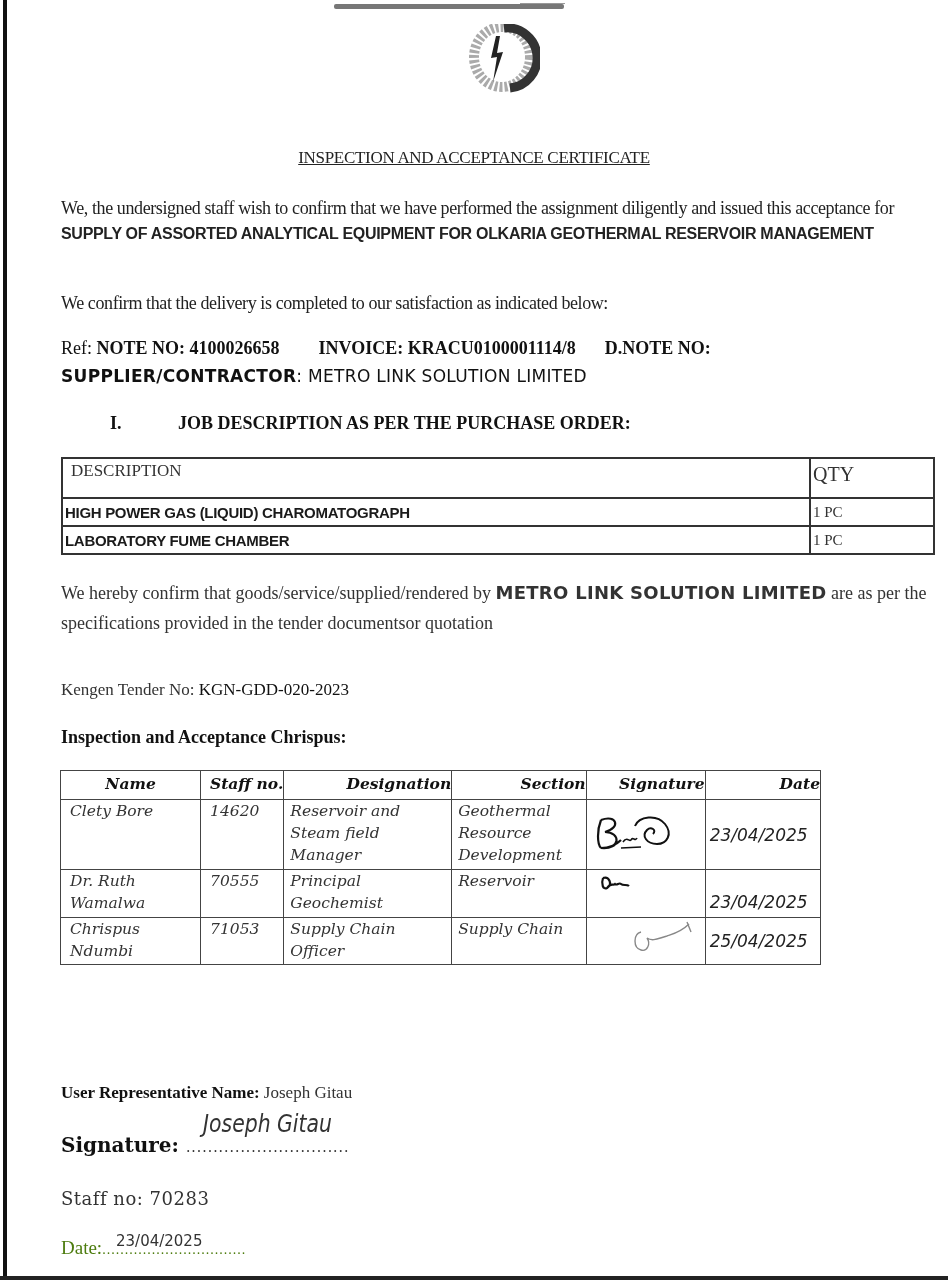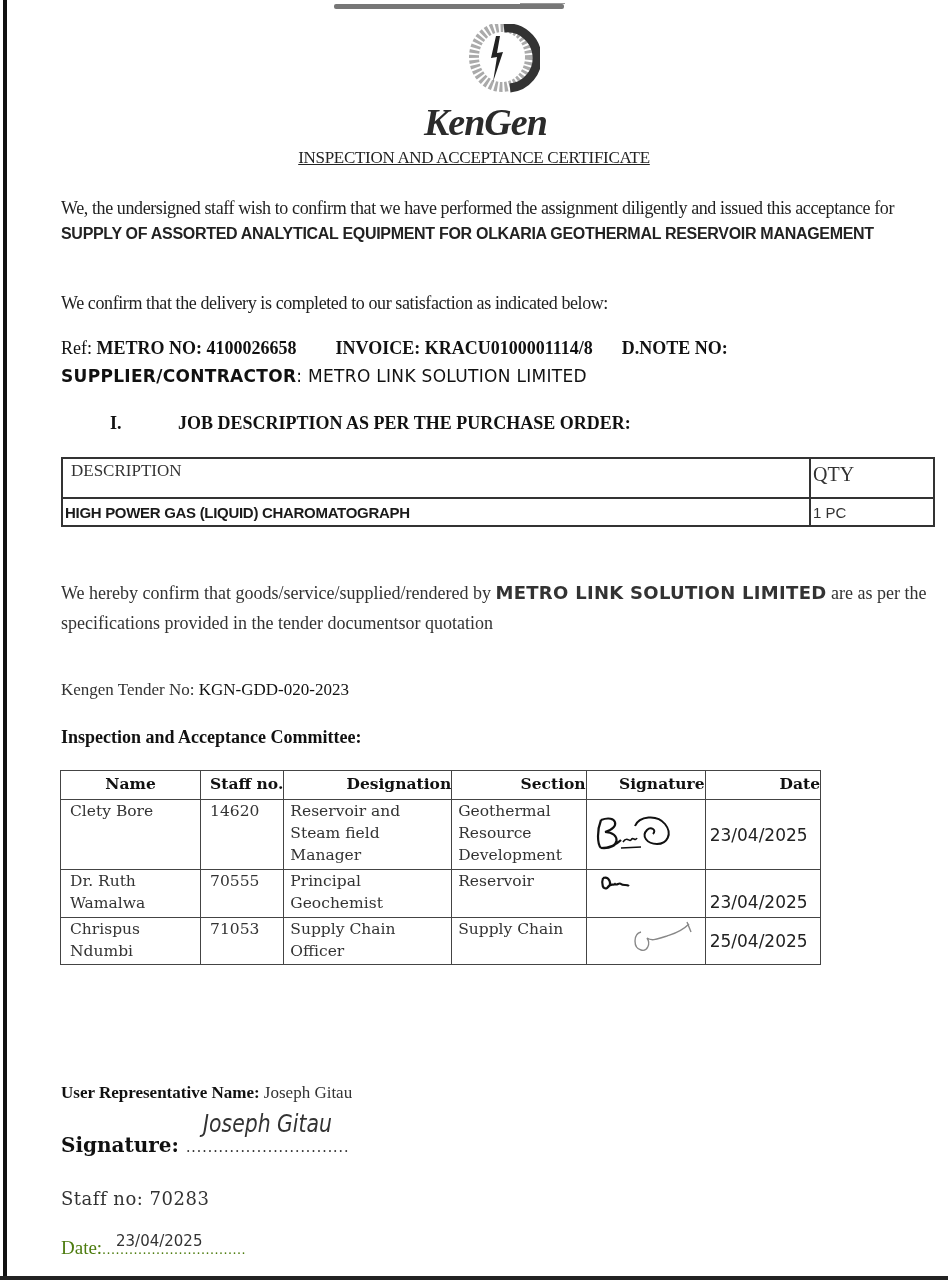"KenGen" div.logo-text { html: <div>KenGen</div> -> none }
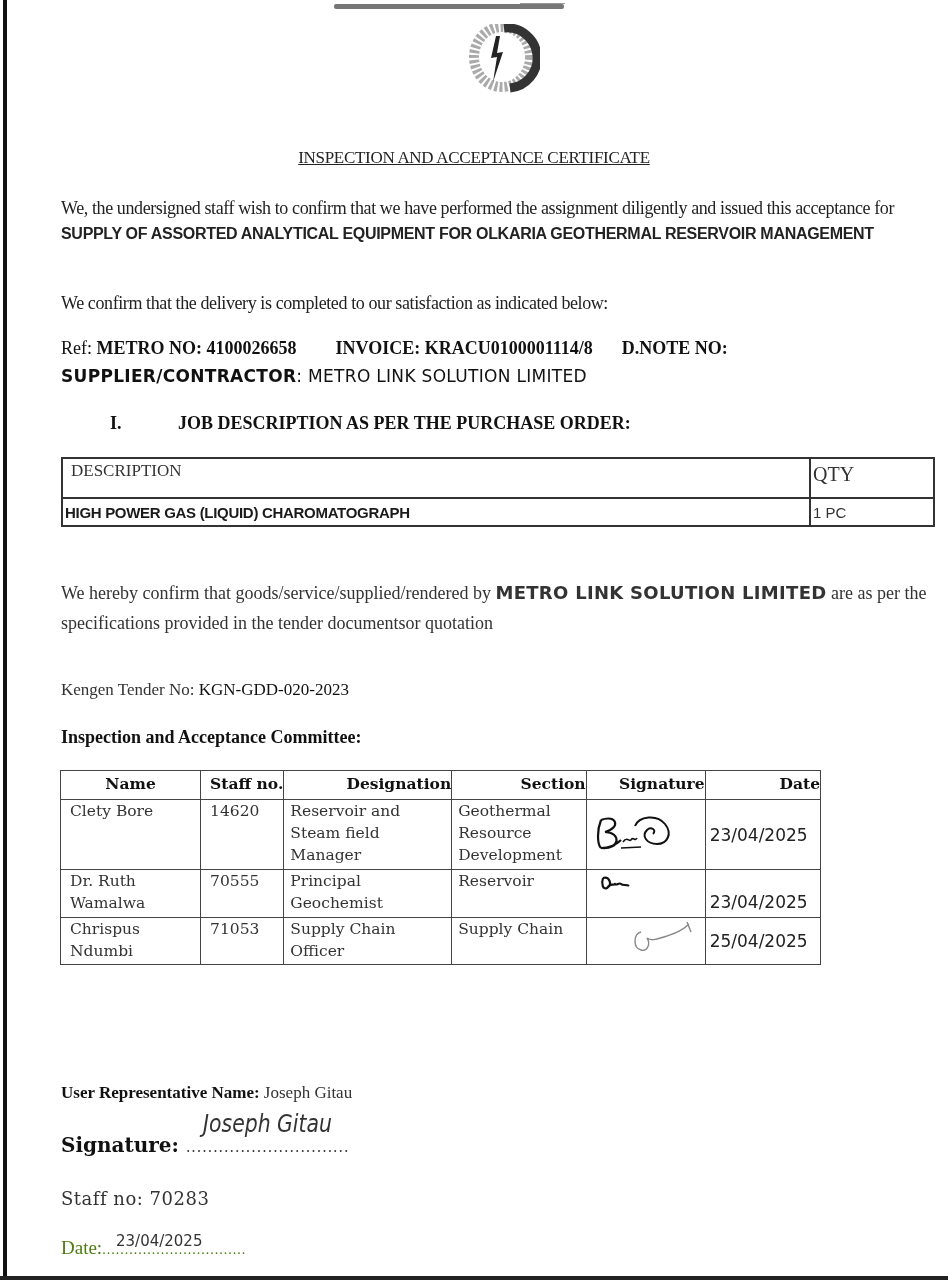"METRO NO:" span { text: METRO -> NOTE }
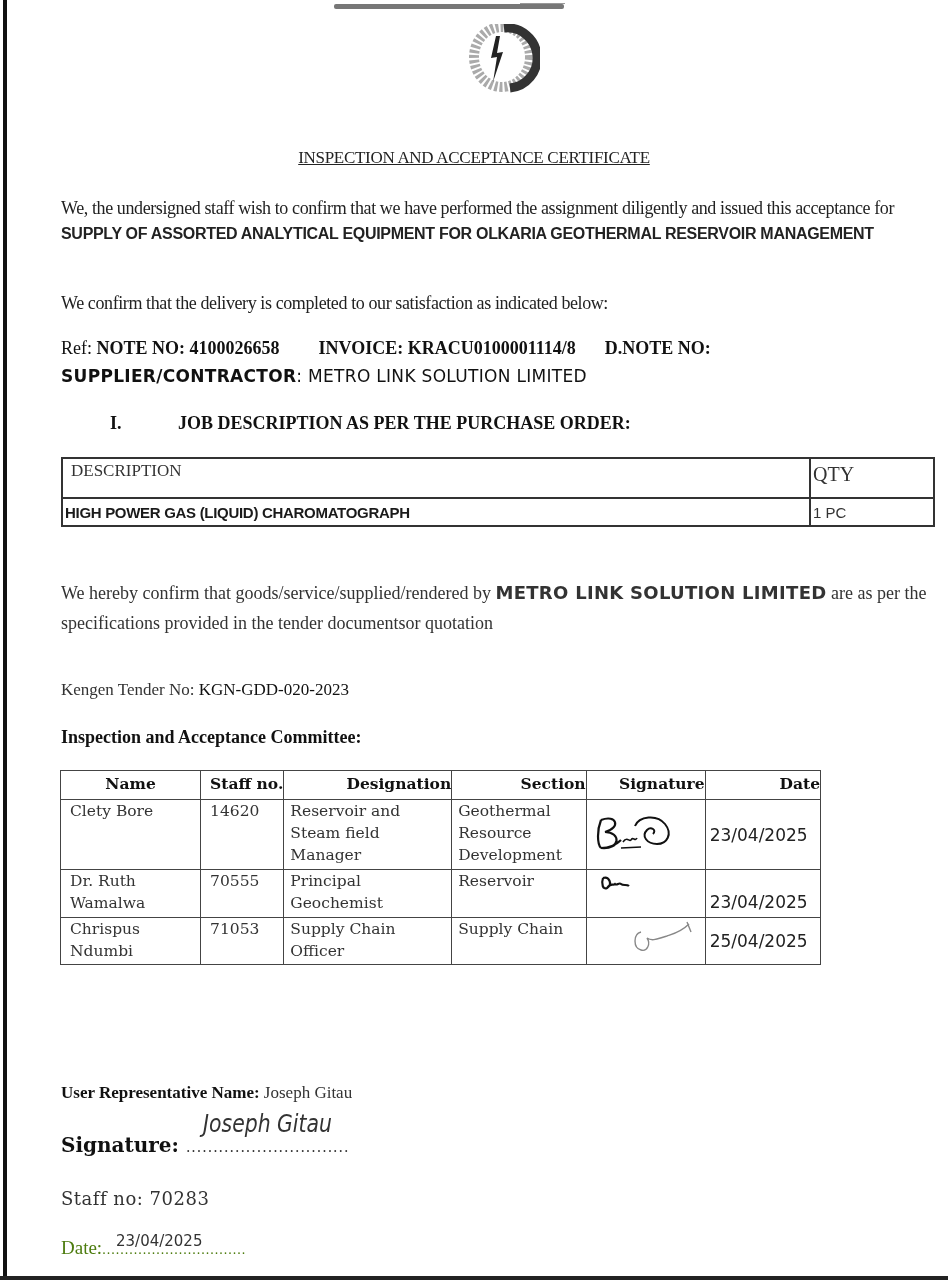"1 PC" .items-table td.qty { font-family: Liberation Sans, sans-serif -> Liberation Serif, serif }
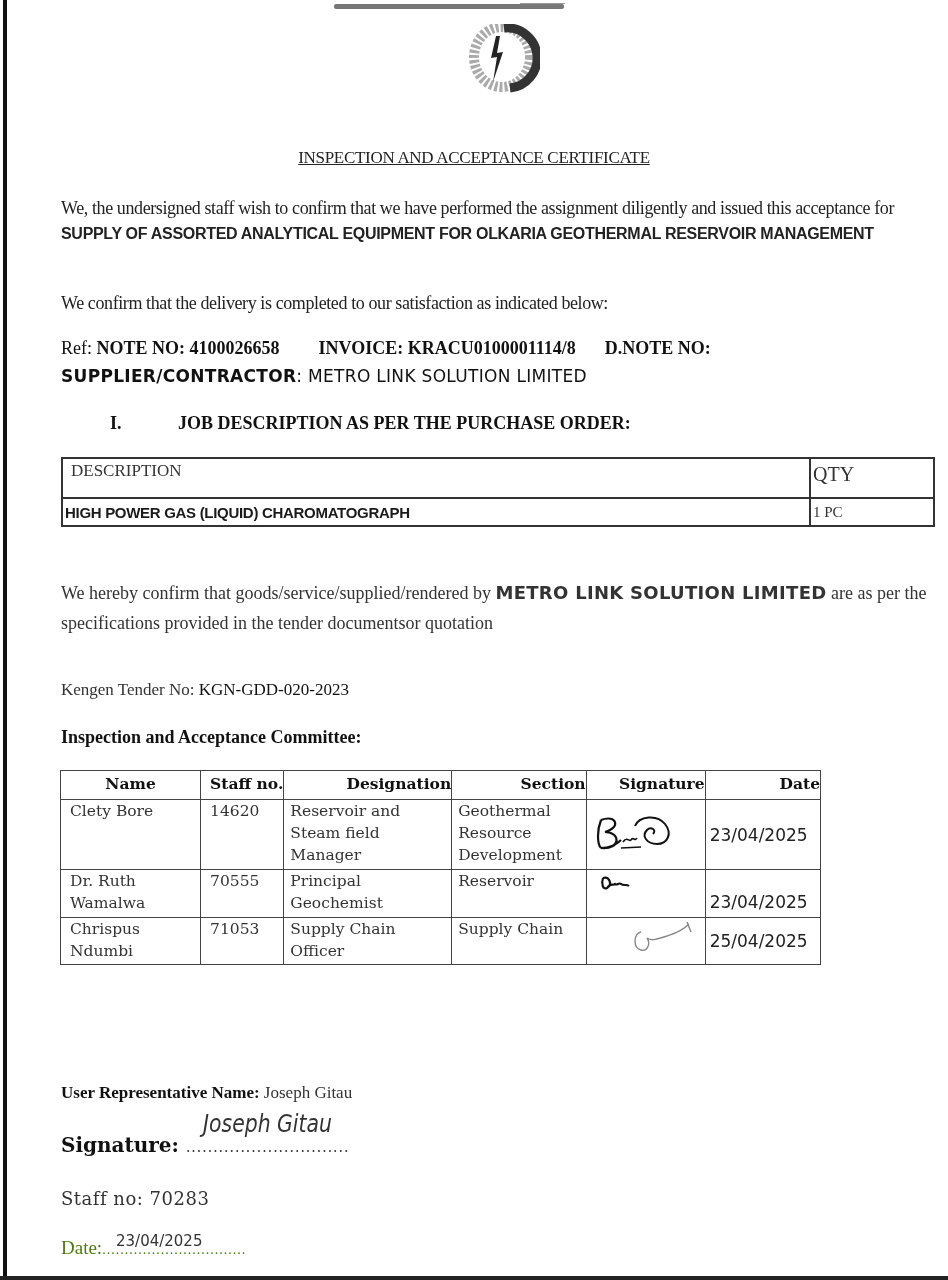"LABORATORY FUME CHAMBER" tr { html: none -> <tr> <td>LABORATORY FUME CHAMBER</td> <td>1 PC</td> </tr> }
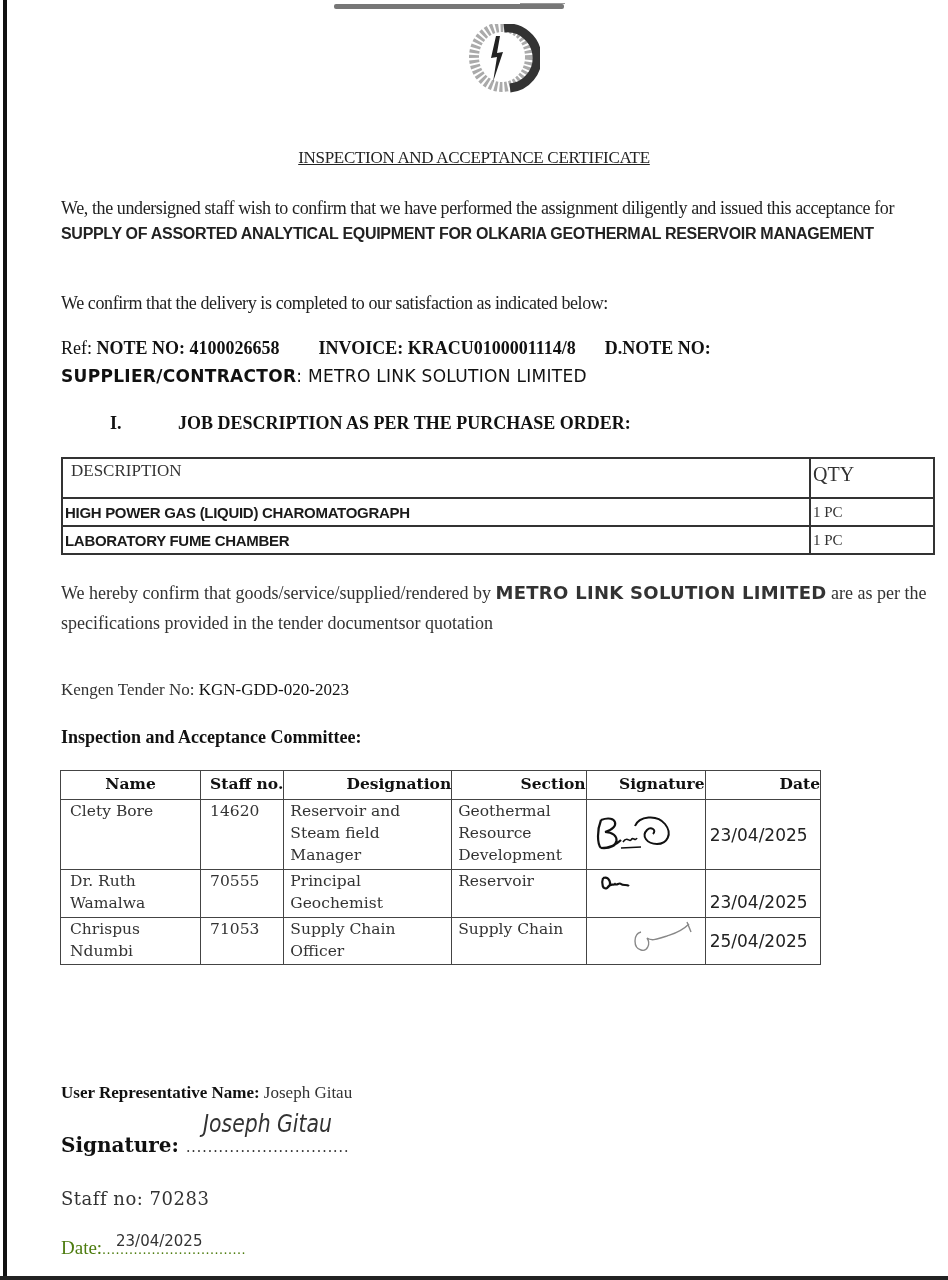"Inspection and Acceptance Committee:" div.committee-h { text: Committee -> Chrispus }
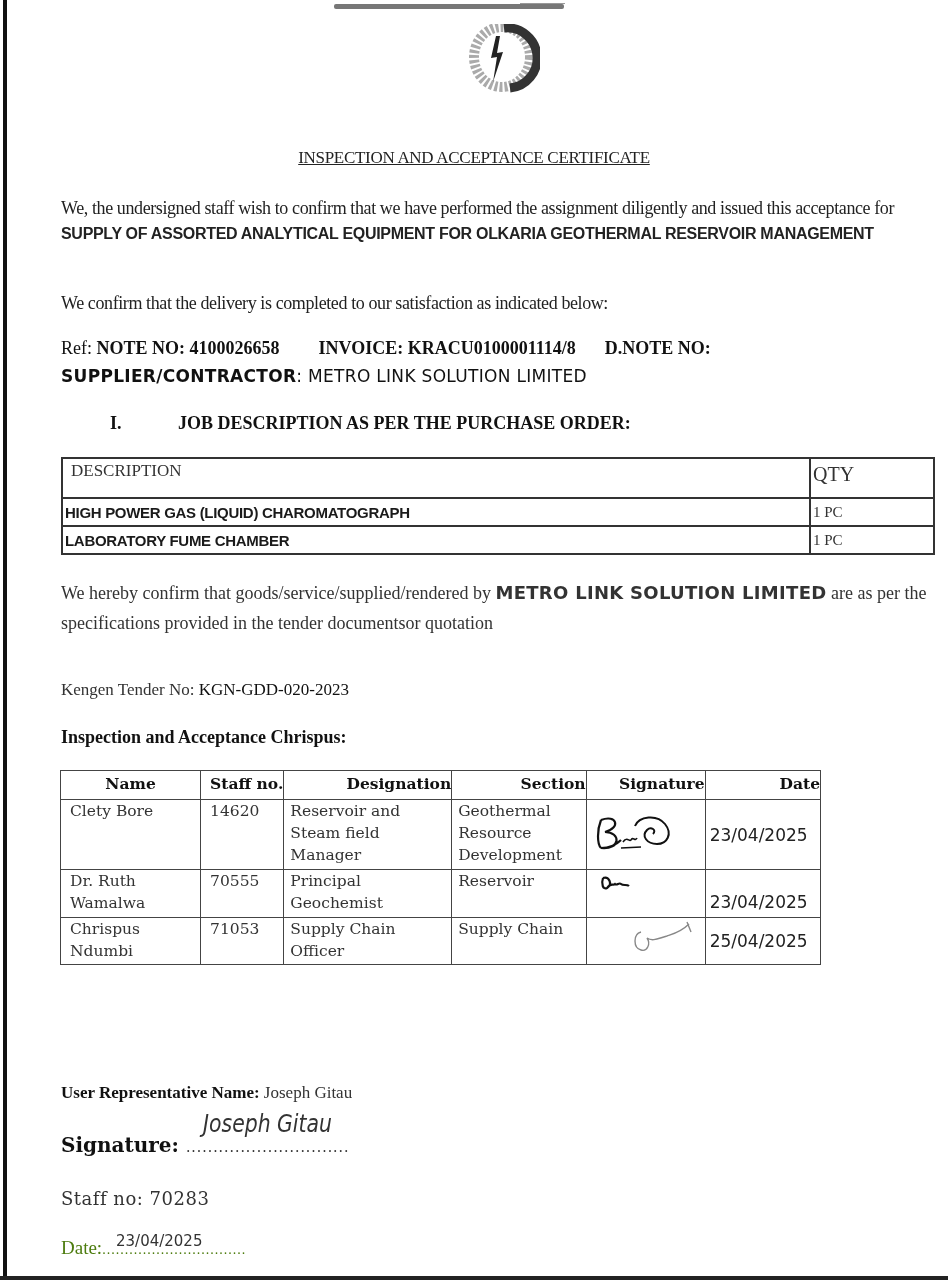"Name" .committee { font-style: none -> italic }
